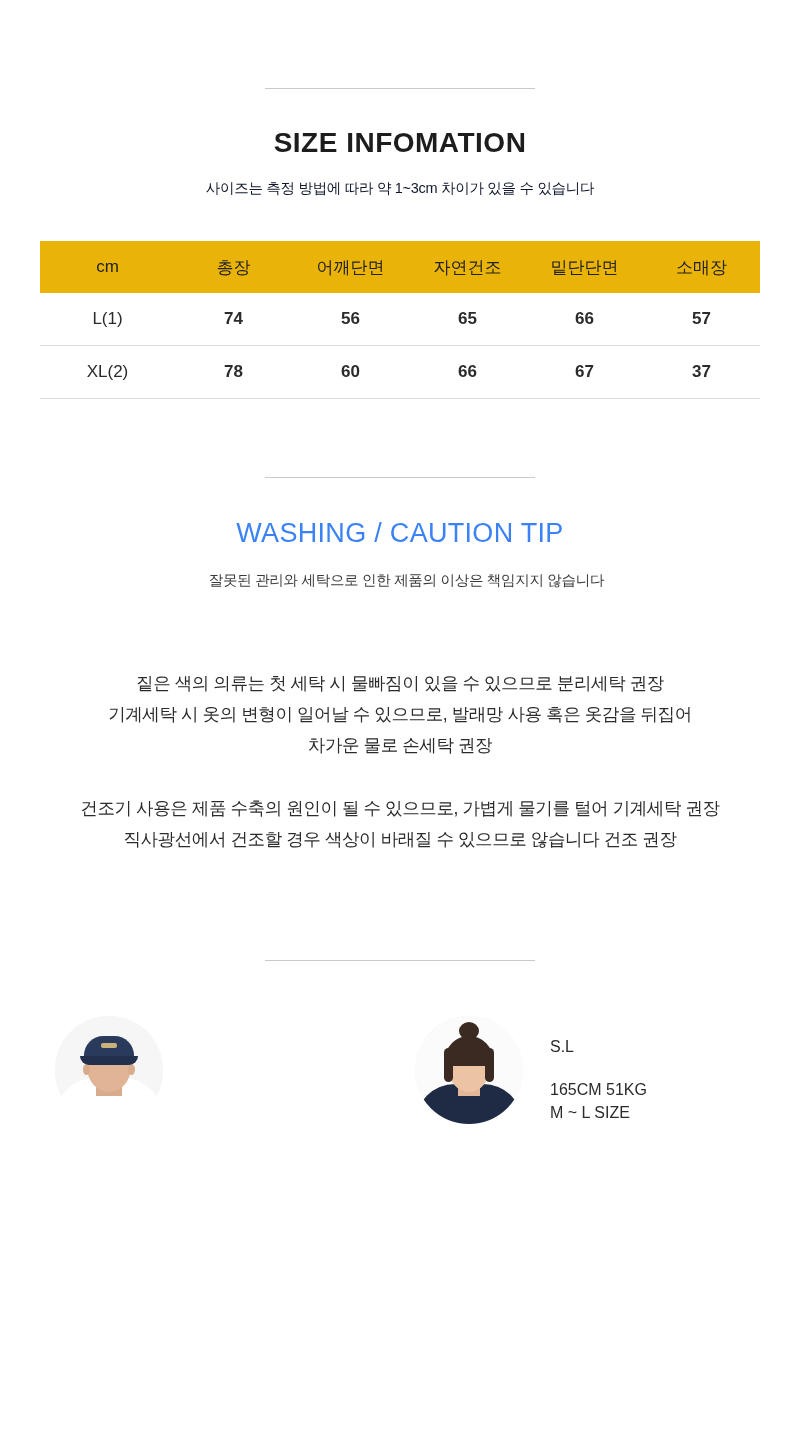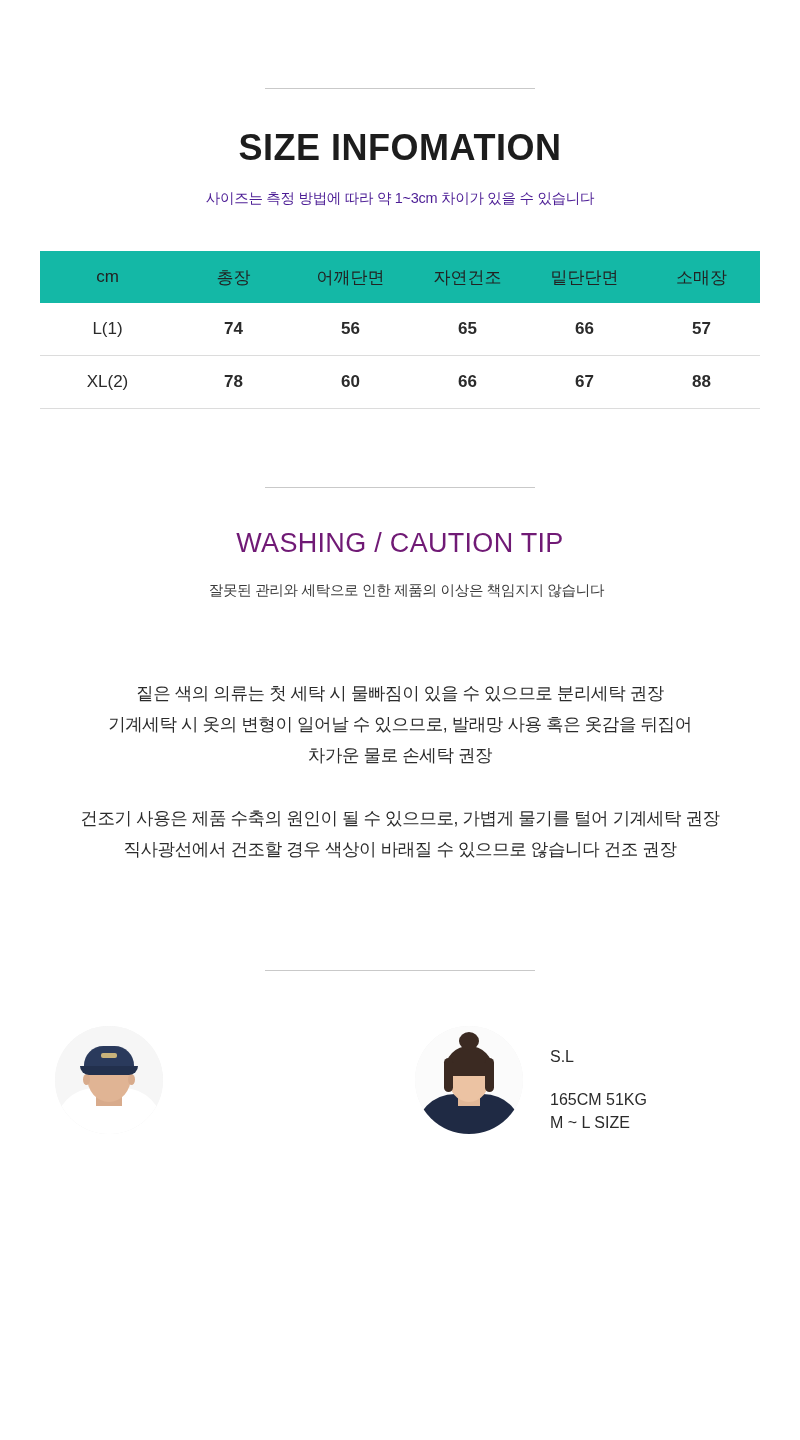"SIZE INFOMATION" .heading { font-size: 36px -> 28px }
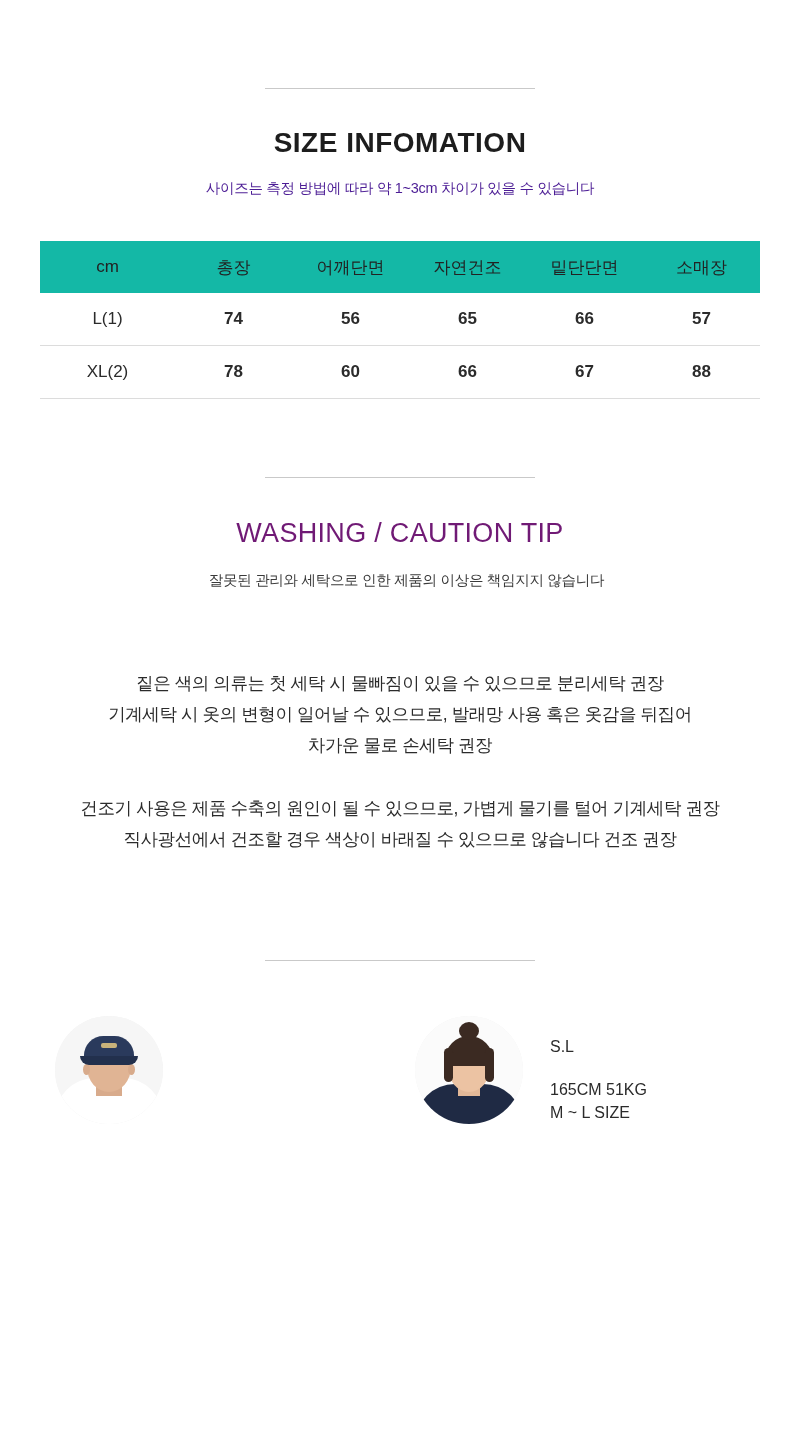"사이즈는 측정 방법에 따라 약" .subheading { color: #4c1d95 -> #0f172a }
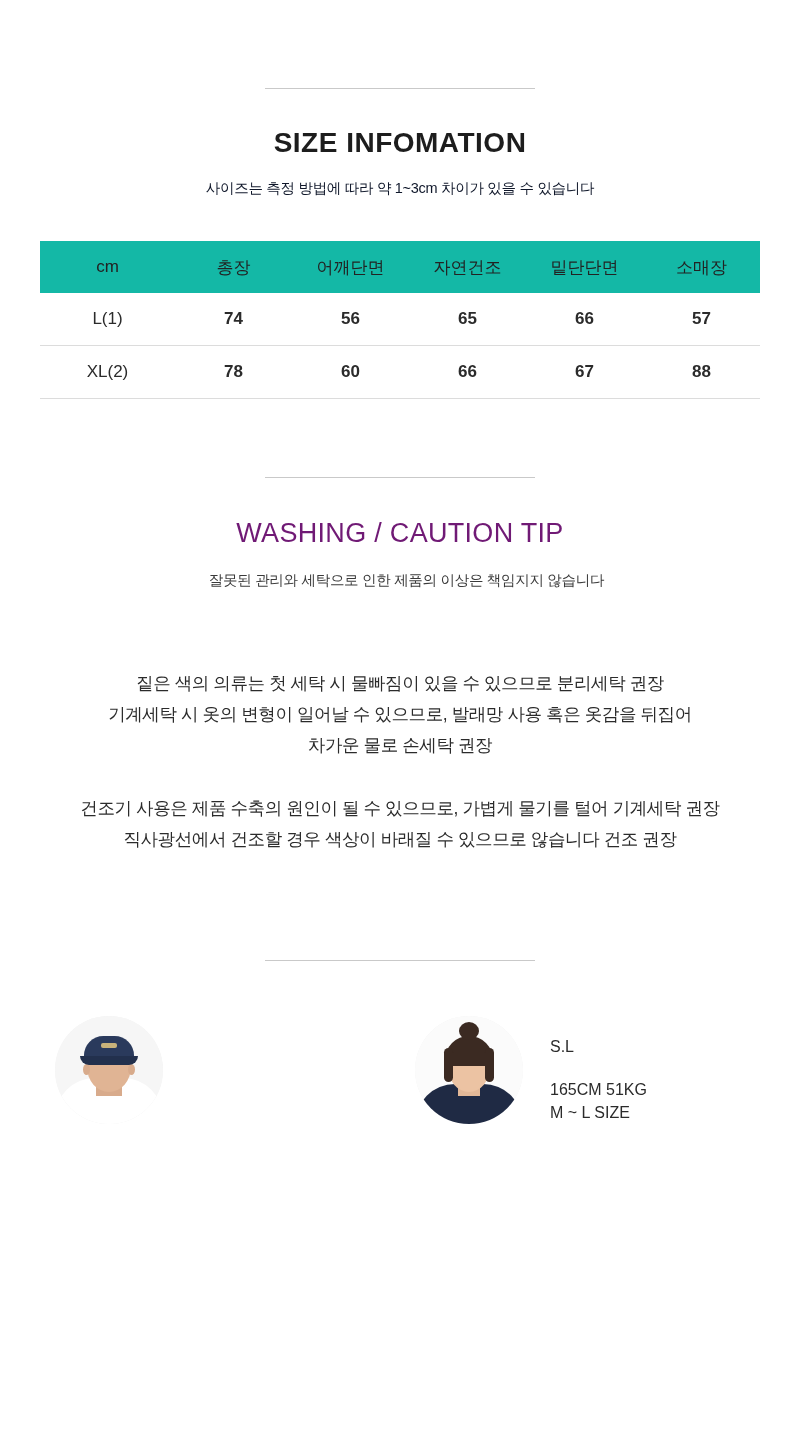"cm" table.size-table thead tr { background: #14b8a6 -> #eab308 }
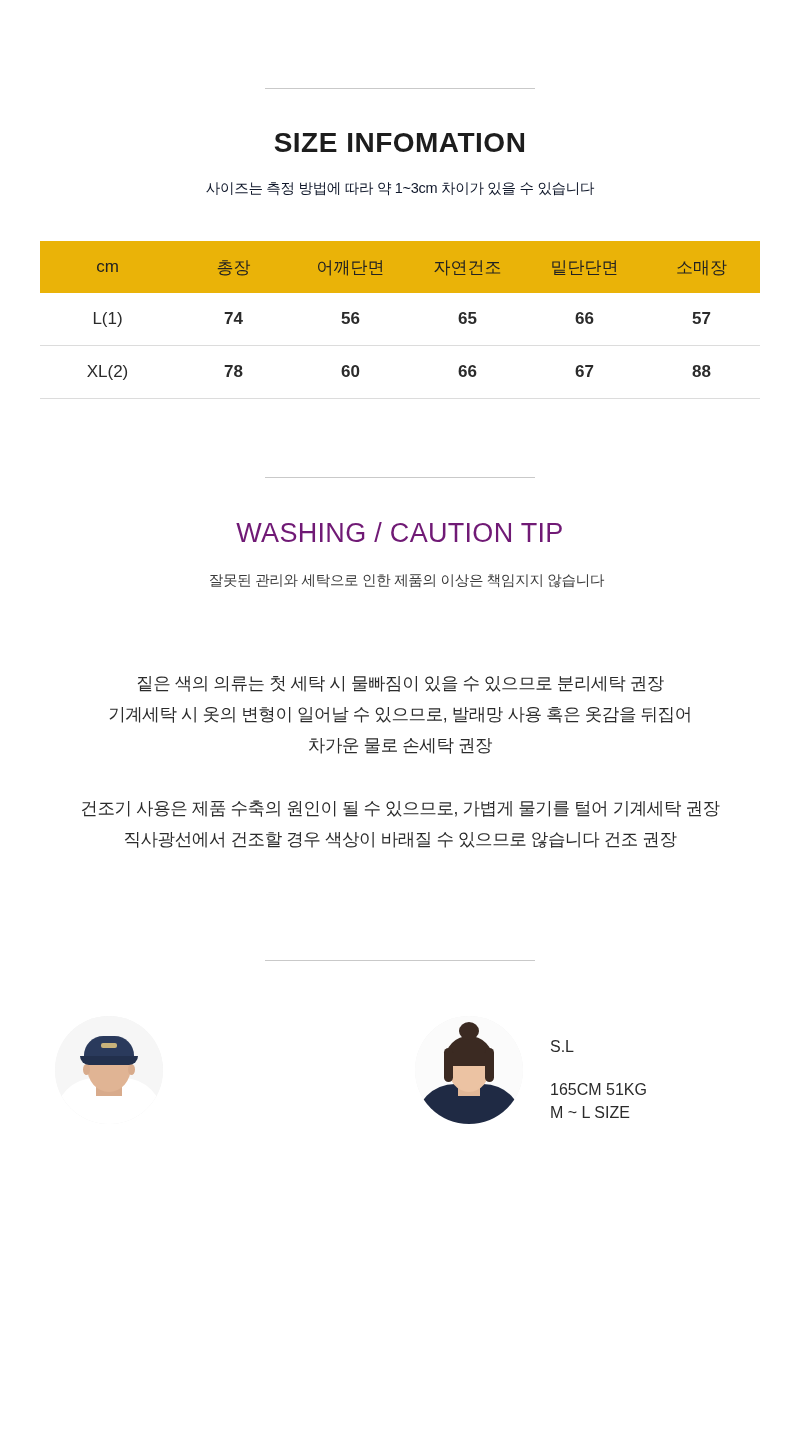"88" td.value { text: 88 -> 37 }
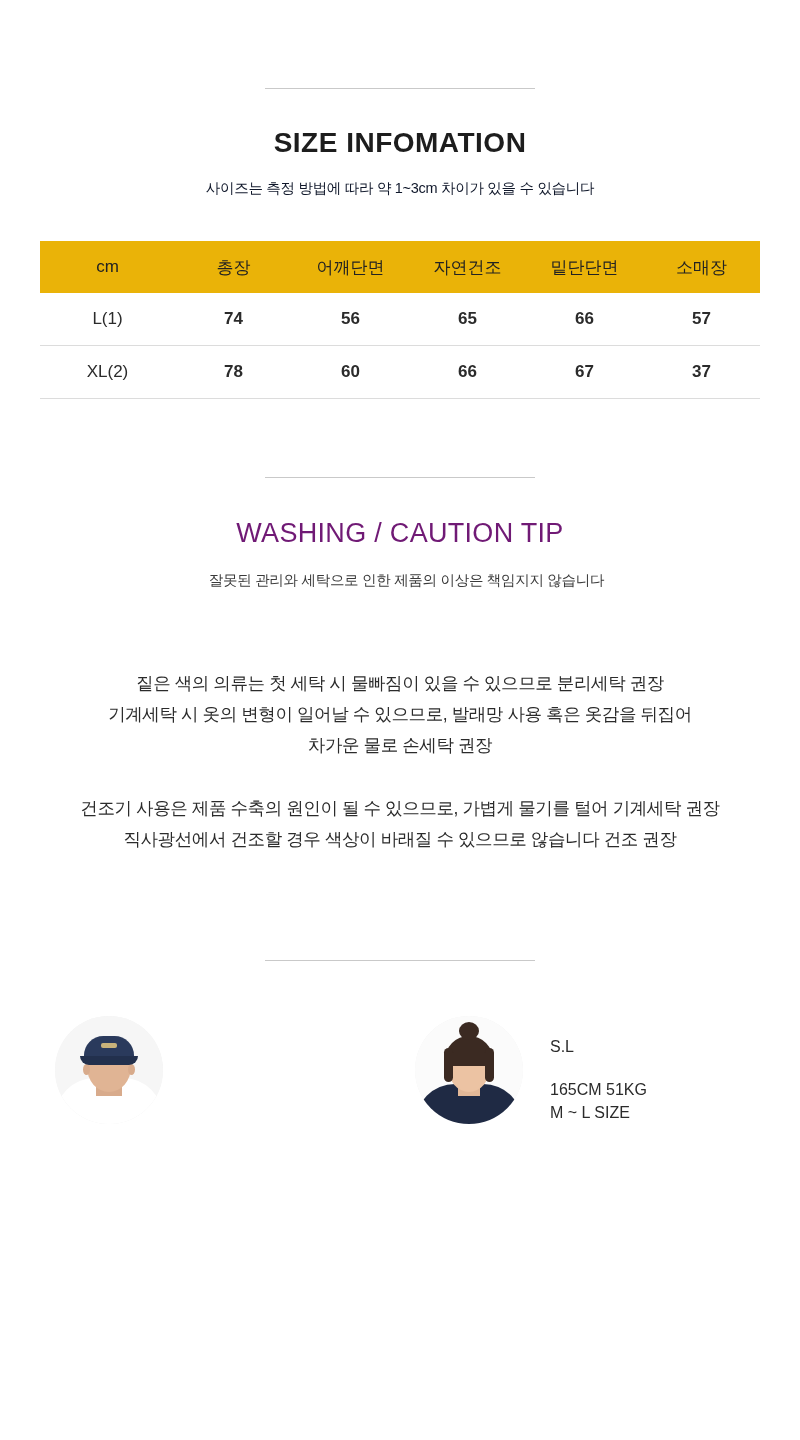"WASHING / CAUTION TIP" .washing-heading { color: #701a75 -> #3b82f6 }
